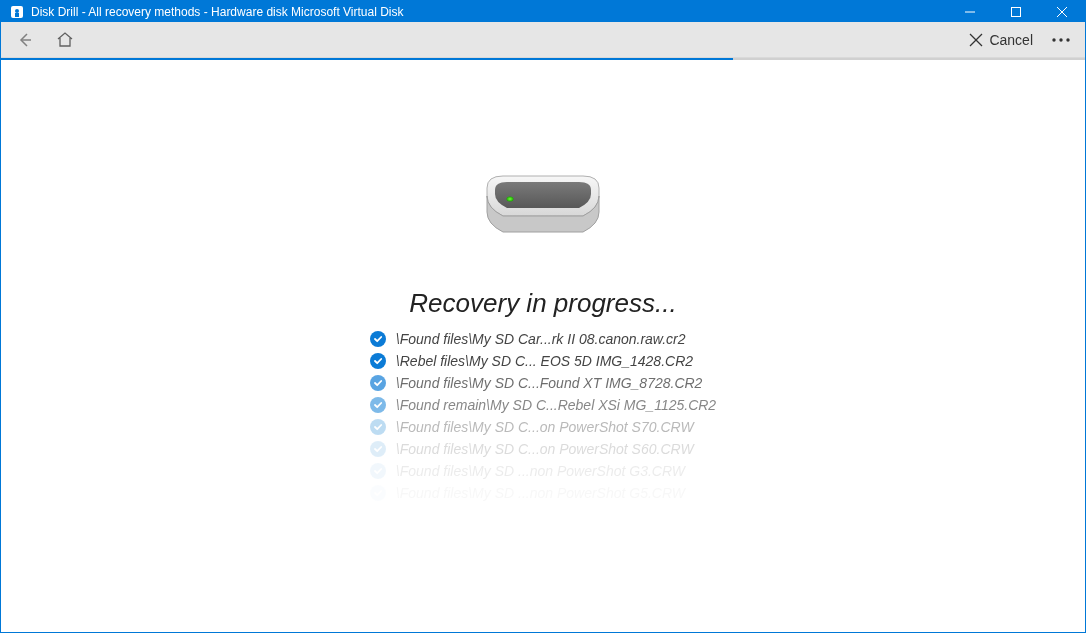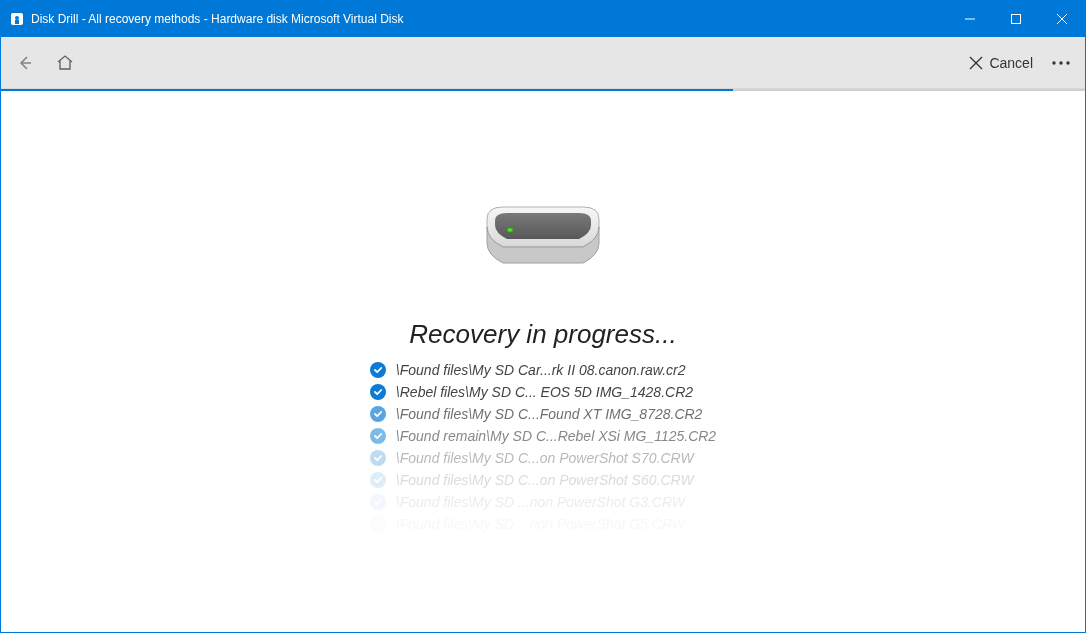"Disk Drill - All recovery" .titlebar { height: 36px -> 21px }
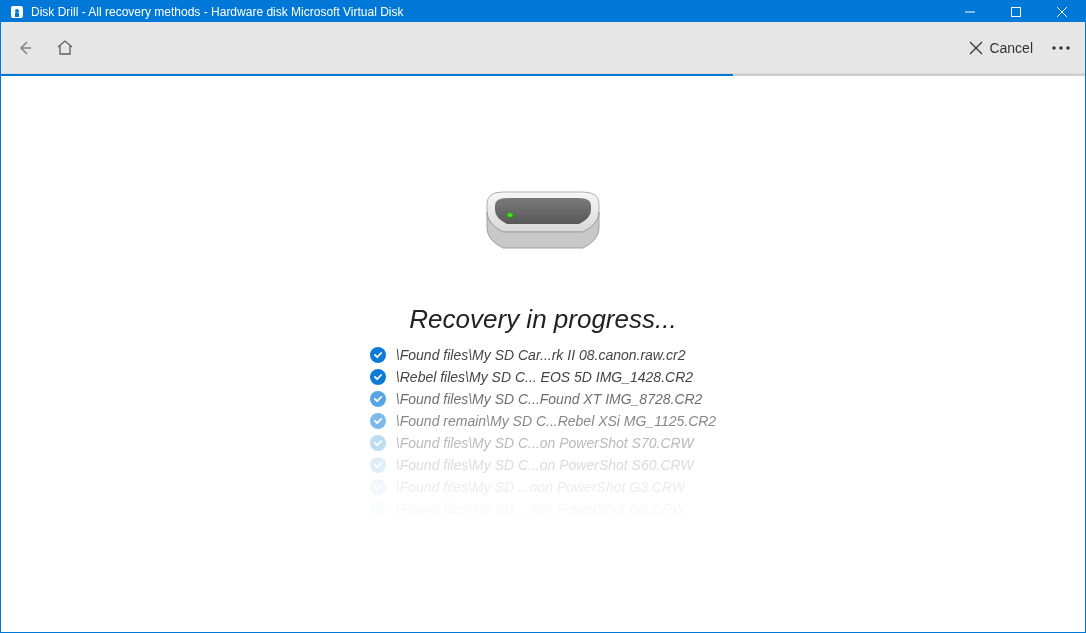"Cancel" .toolbar { height: 52px -> 36px }
